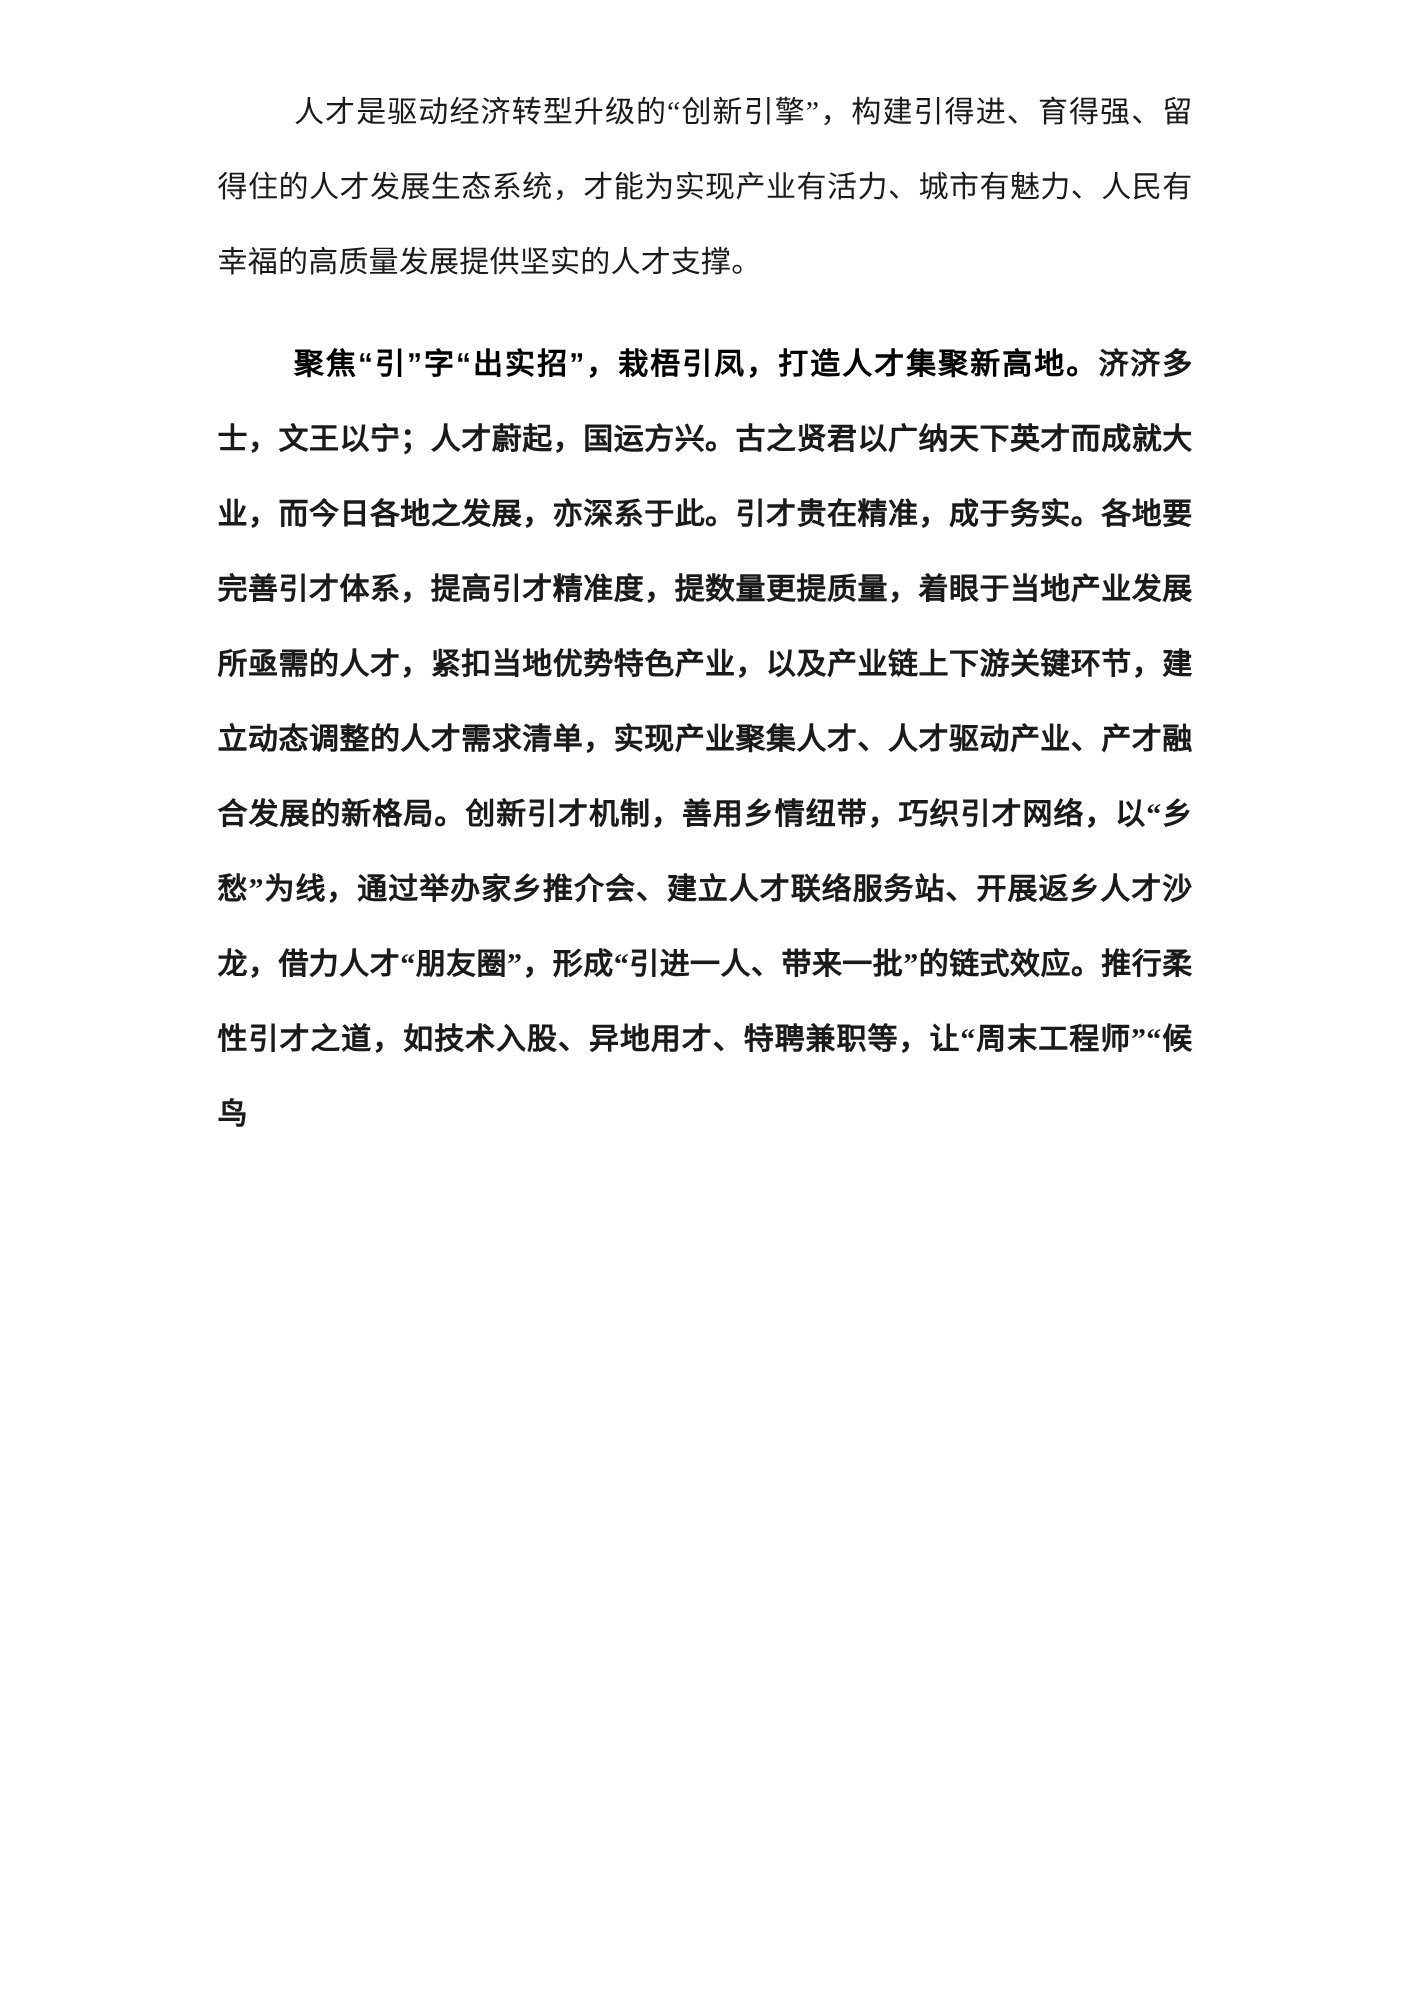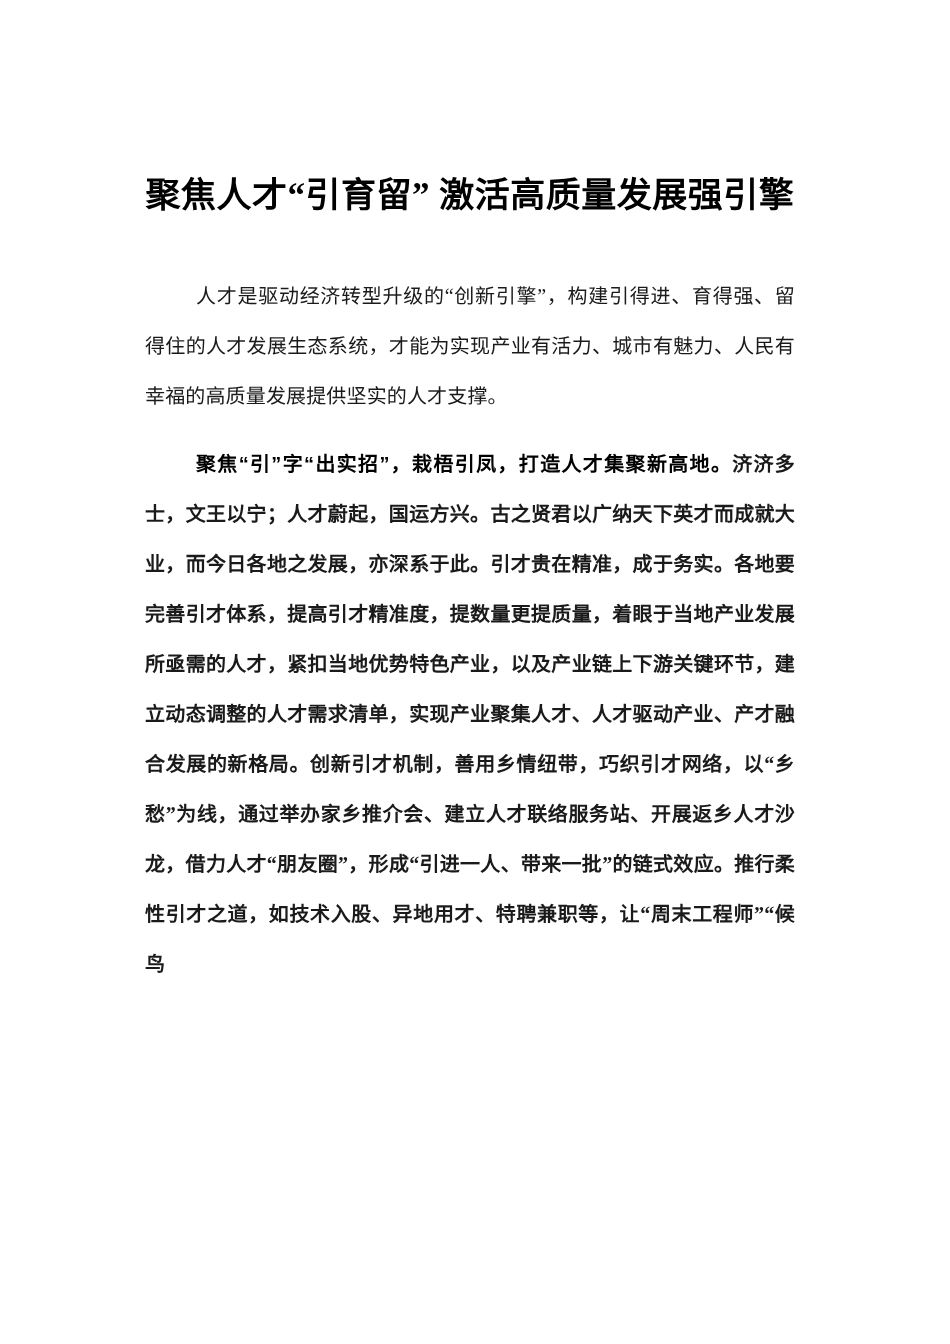"聚焦人才“引育留” 激活高质量发展强引擎" h1.doc-title { html: <h1>聚焦人才“引育留” 激活高质量发展强引擎</h1> -> none }
